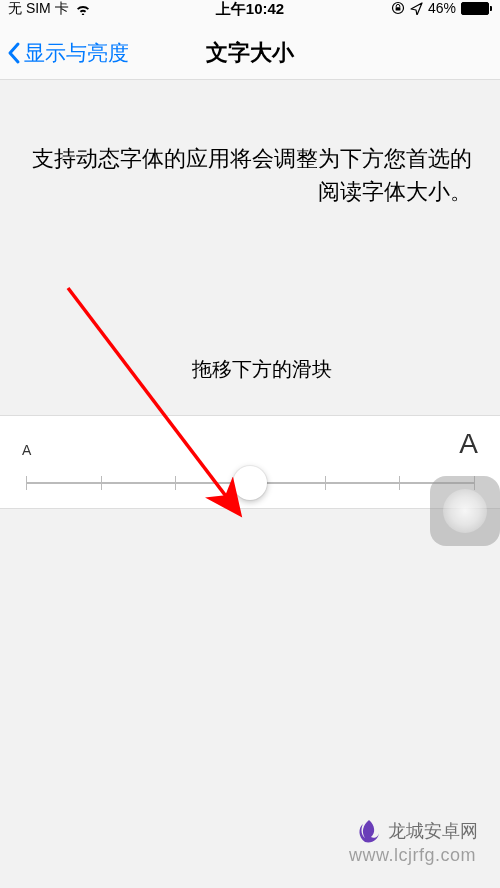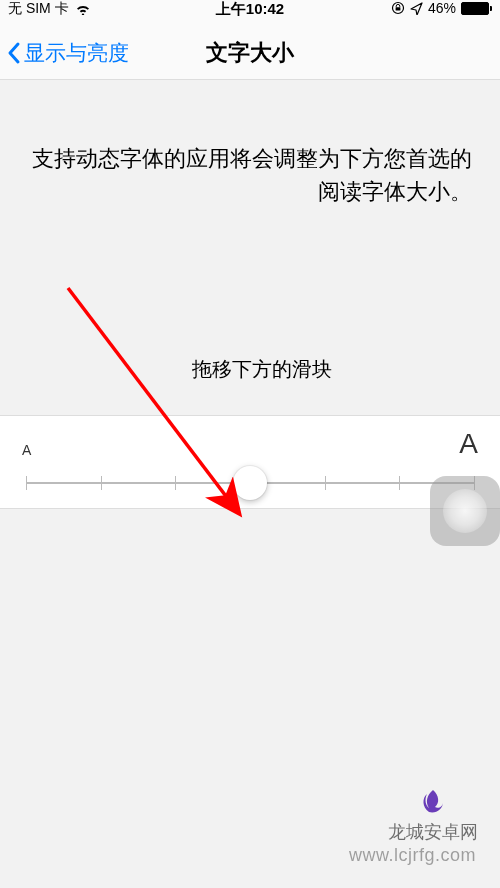"龙城安卓网" .watermark-brand { flex-direction: column -> none }
